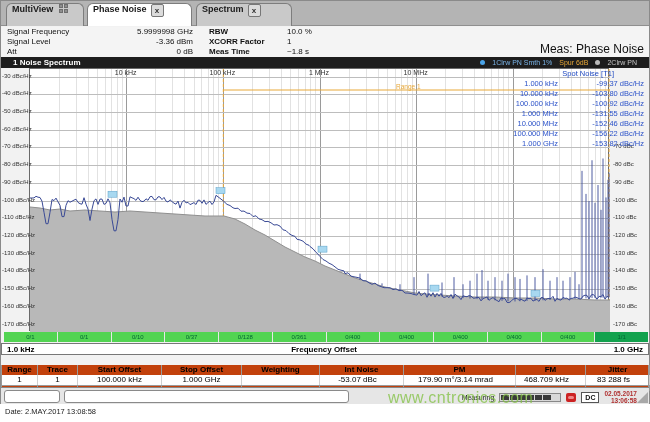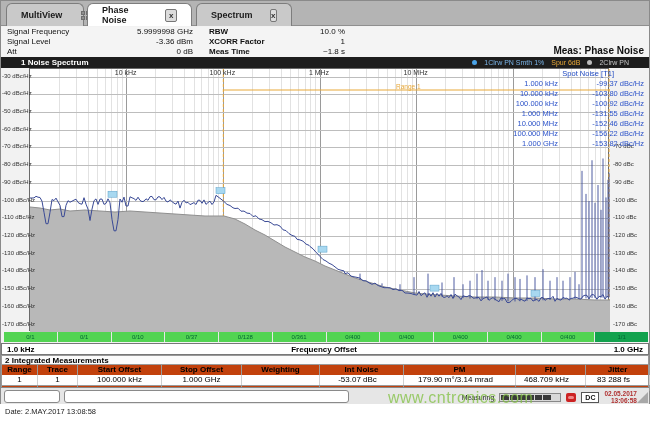"MultiView" .tab { align-items: center -> none; gap: 17px -> 4px; padding: 0 14px -> 0 5px }
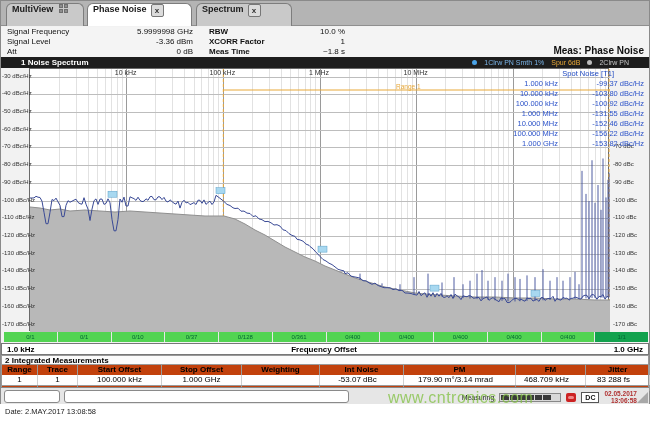"10.0 %" .hv2 { text-align: right -> none }
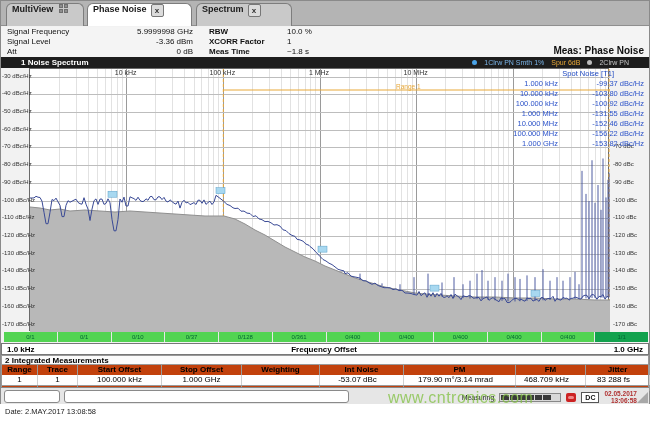"Meas: Phase Noise" .meas { font-size: 10px -> 12px; font-weight: bold -> normal }
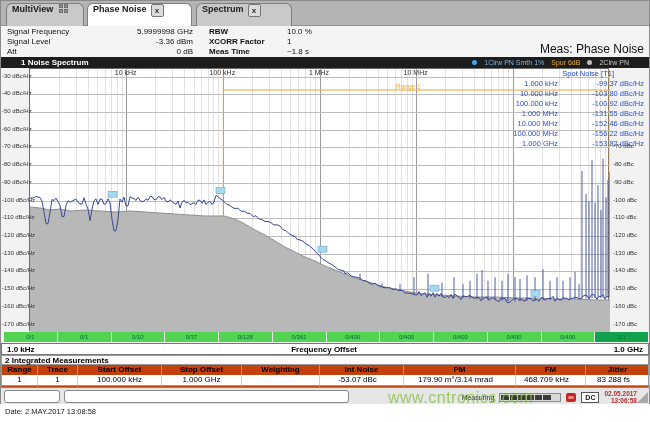"1 Noise Spectrum" .nsbar { padding: 0 20px -> 0 12px }
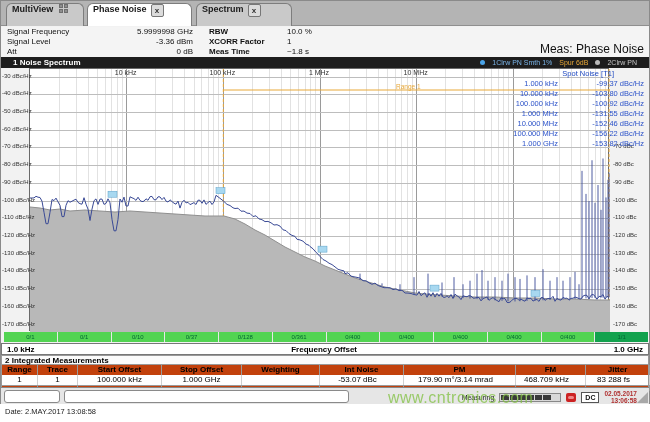"2 Integrated Measurements" div.im-title { html: <div>2 Integrated Measurements</div> -> none }
